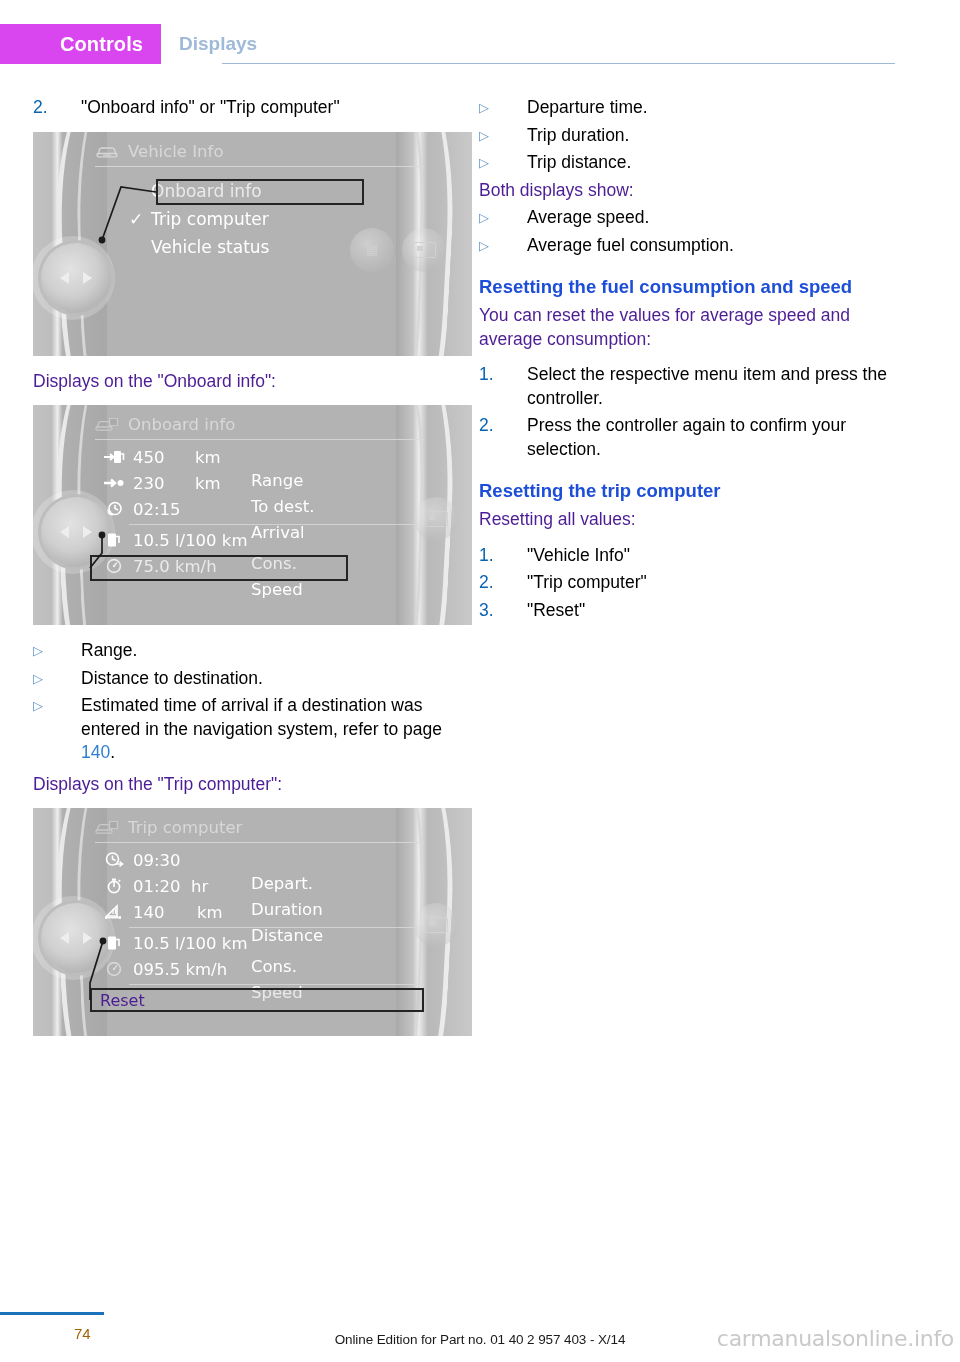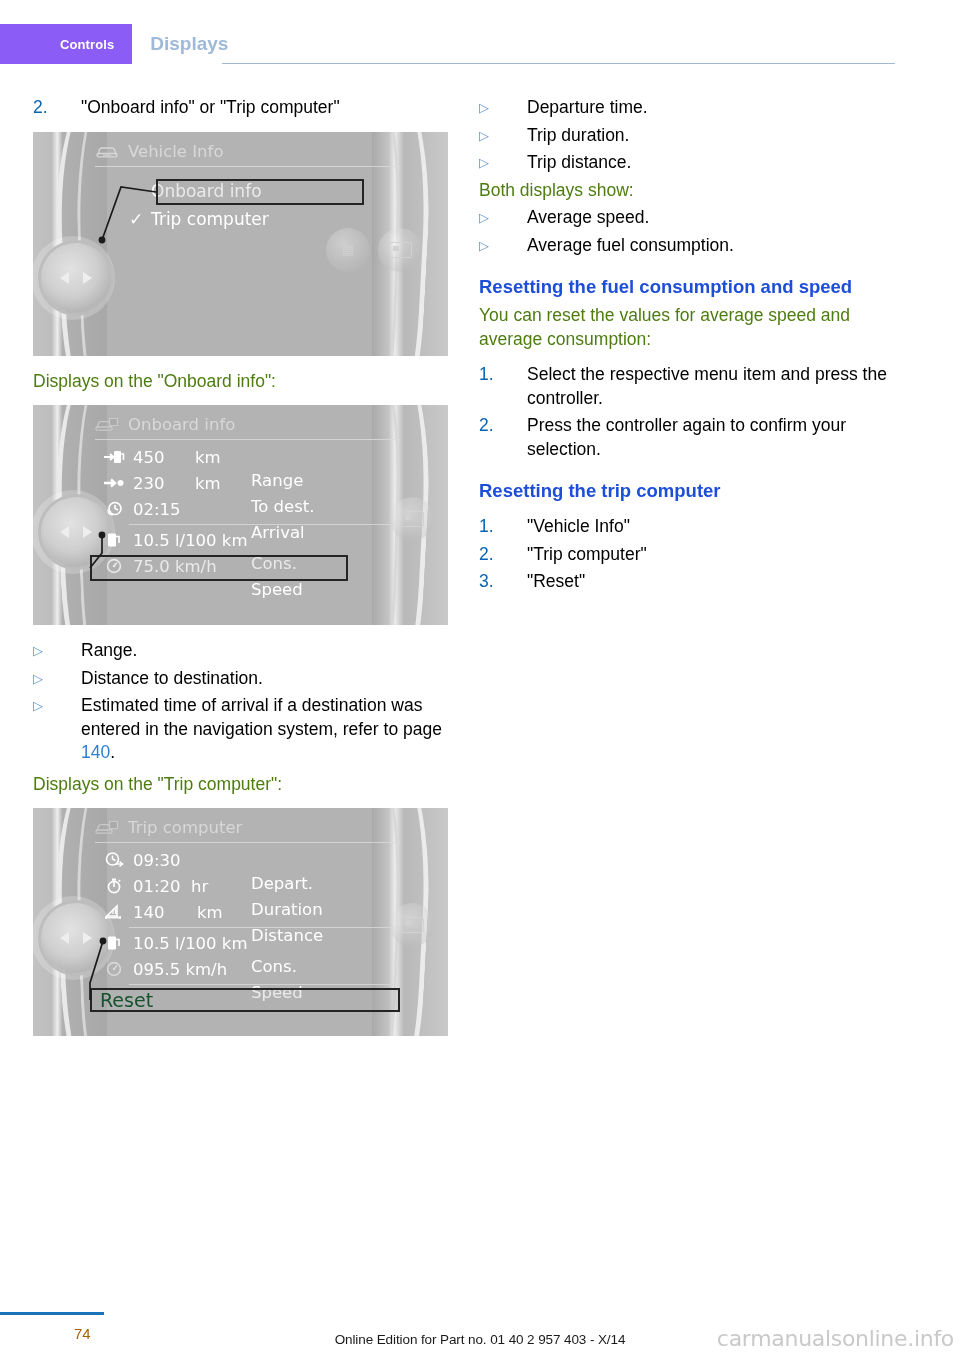"Controls" .tab-active { background: #8b5cf6 -> #d946ef; font-size: 13px -> 20px }
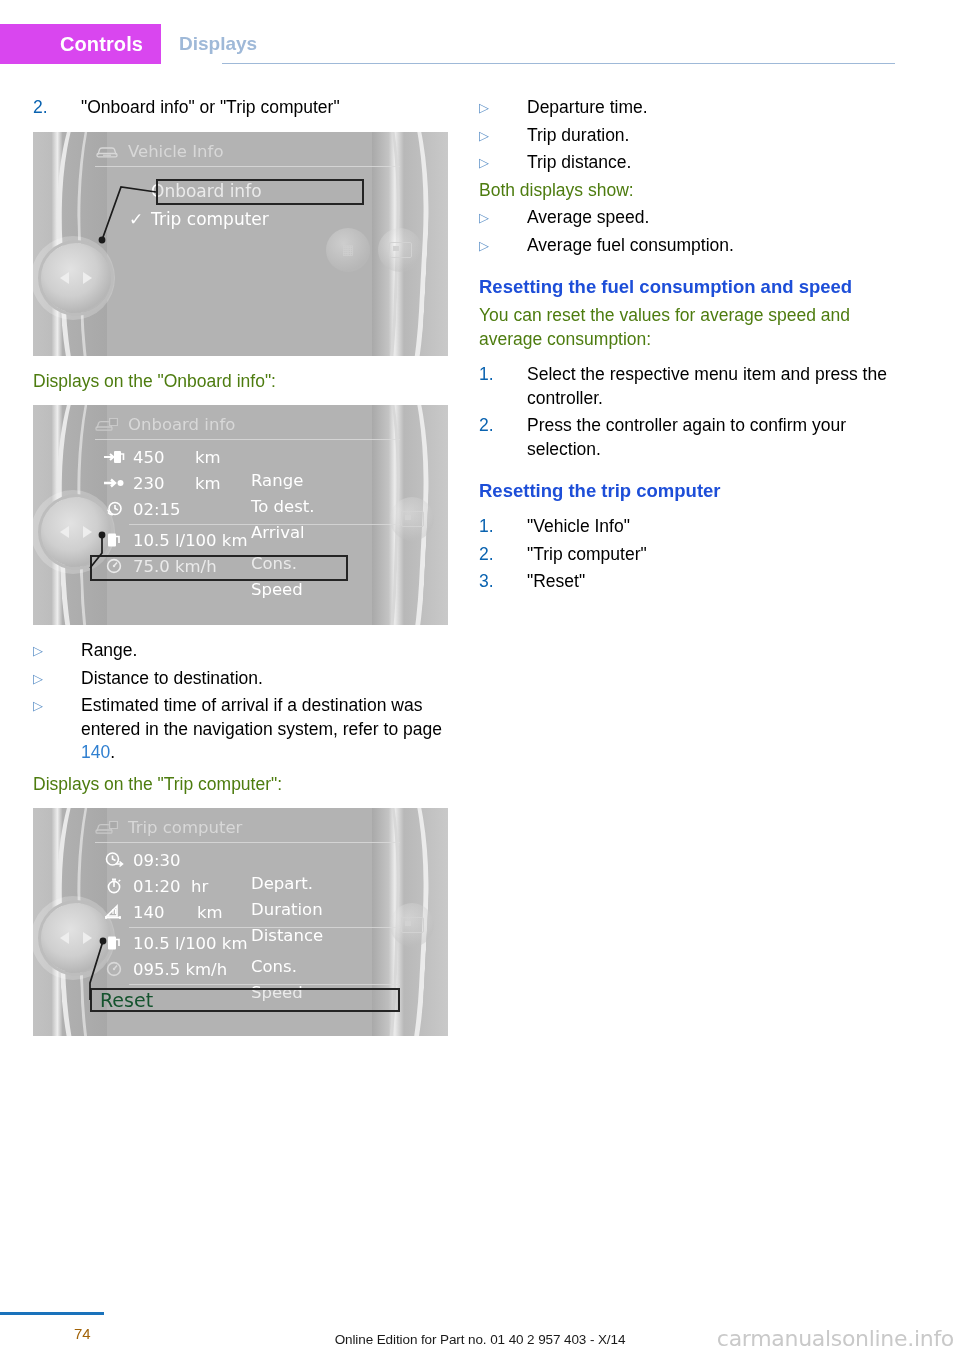"Vehicle Info" .figure { padding-left: none -> 24px }
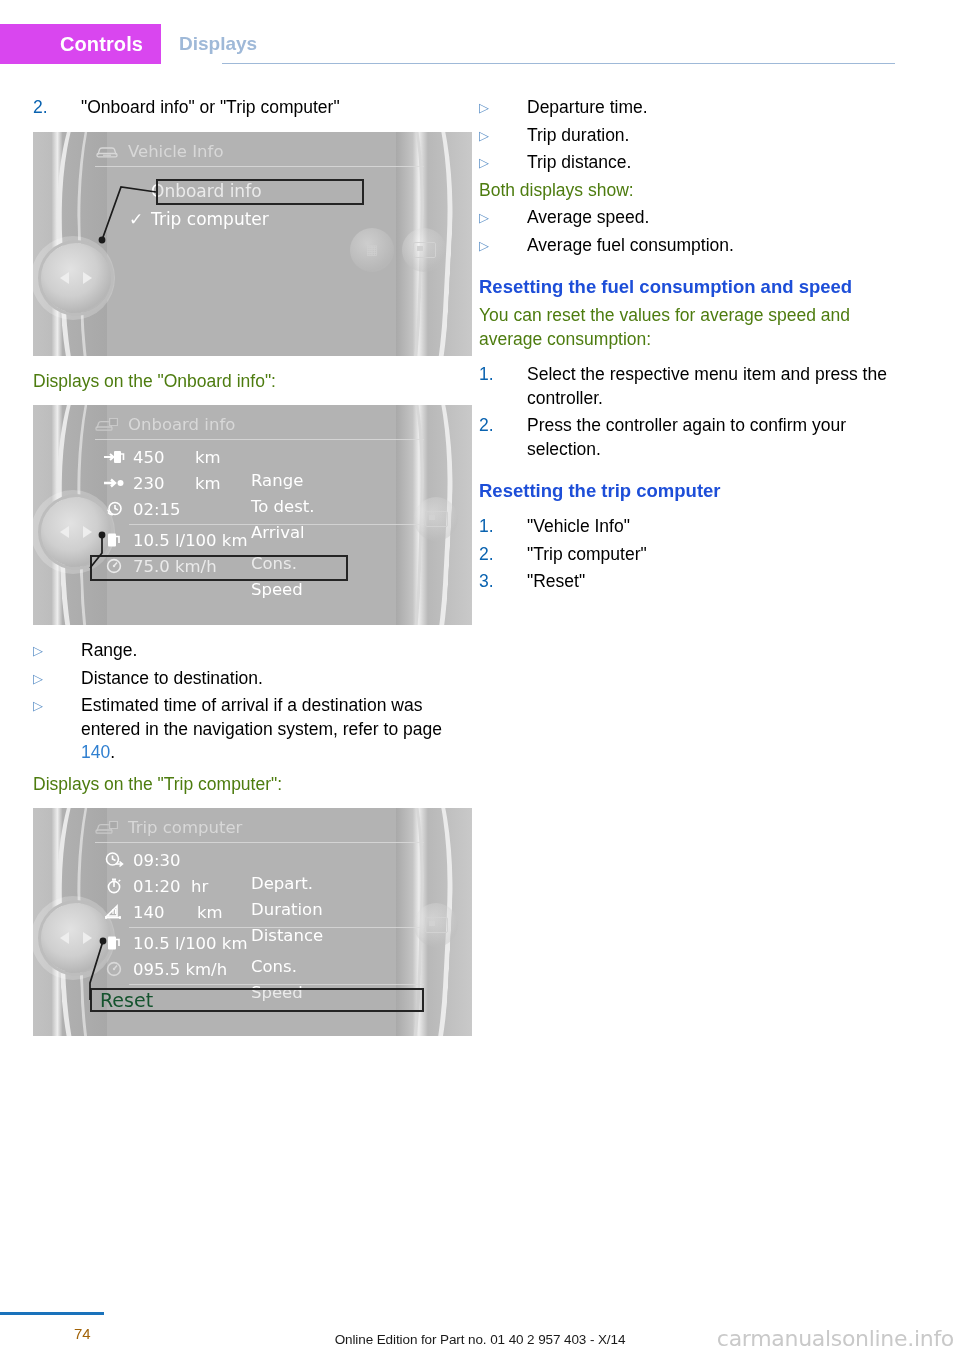"Both displays show:" .para { color: #4d7c0f -> #4c1d95 }
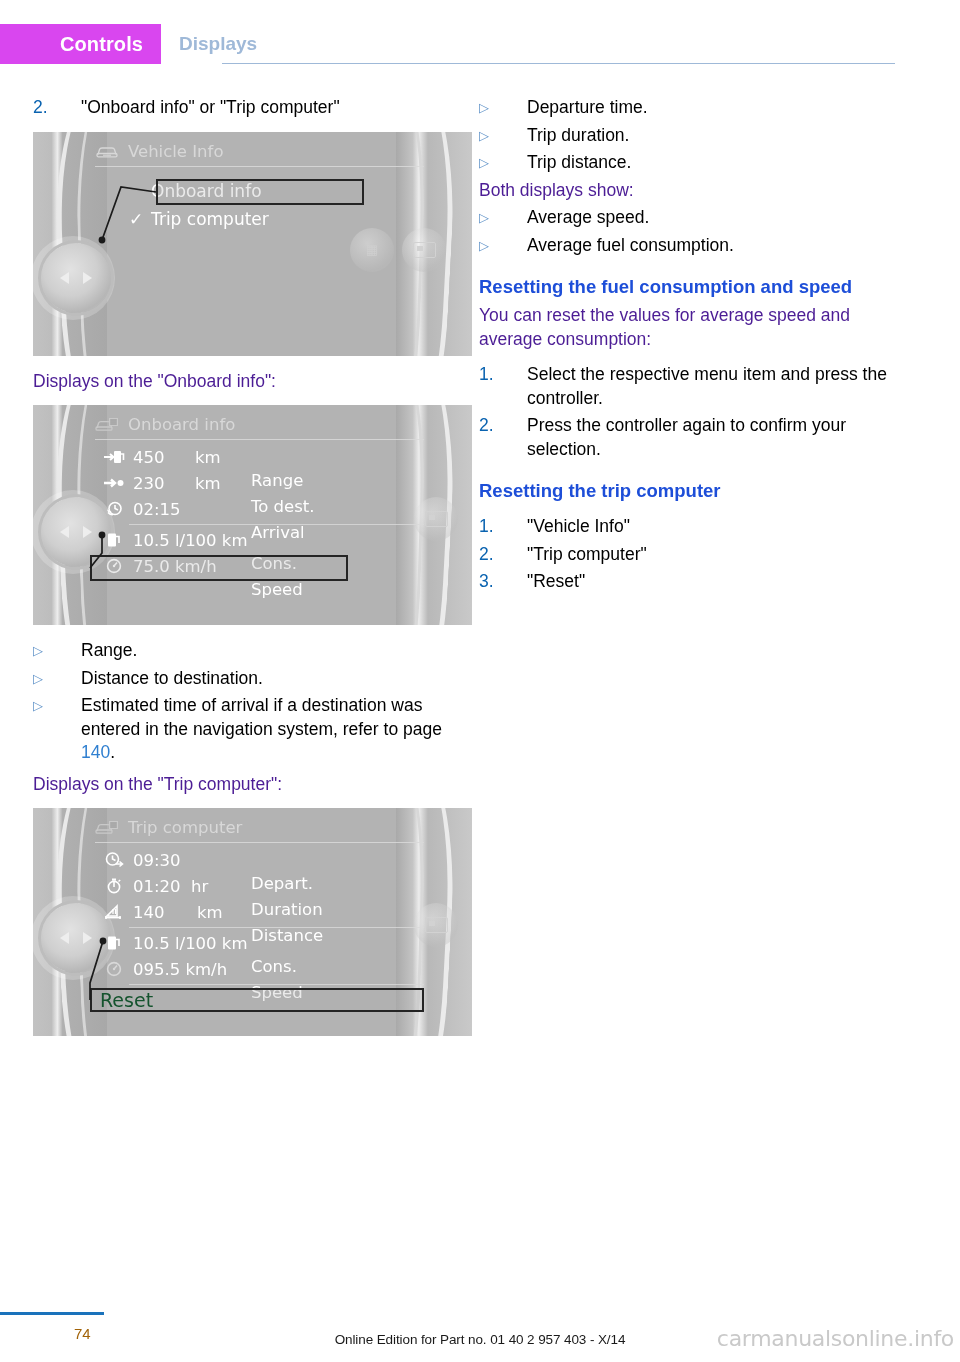"Vehicle status" div.menu-item { html: none -> <div> <span>Vehicle status</span> </div> }
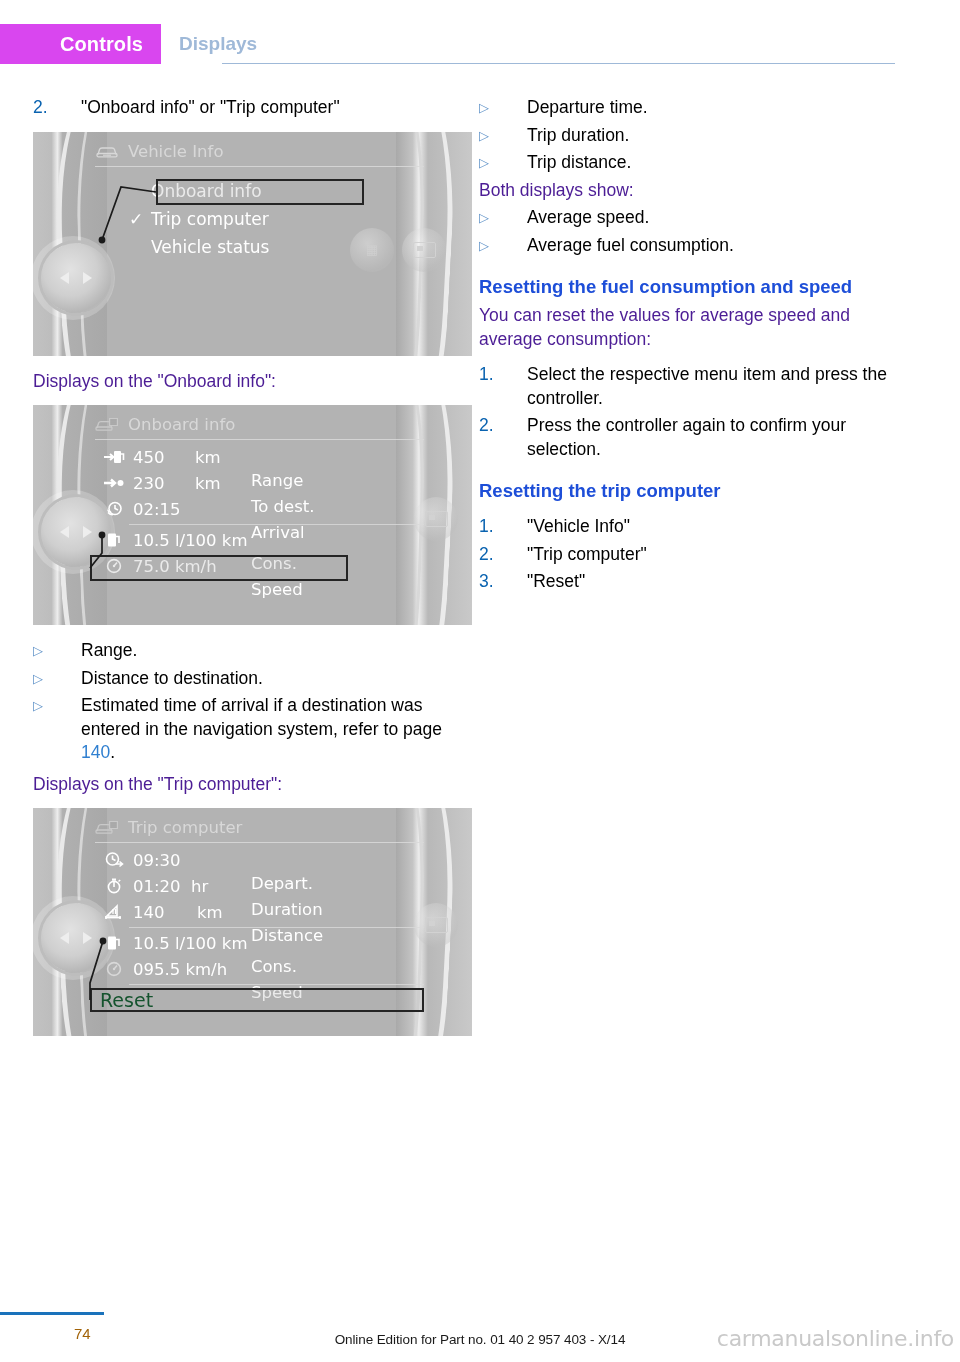"Resetting all values:" div.para { html: none -> <div>Resetting all values:</div> }
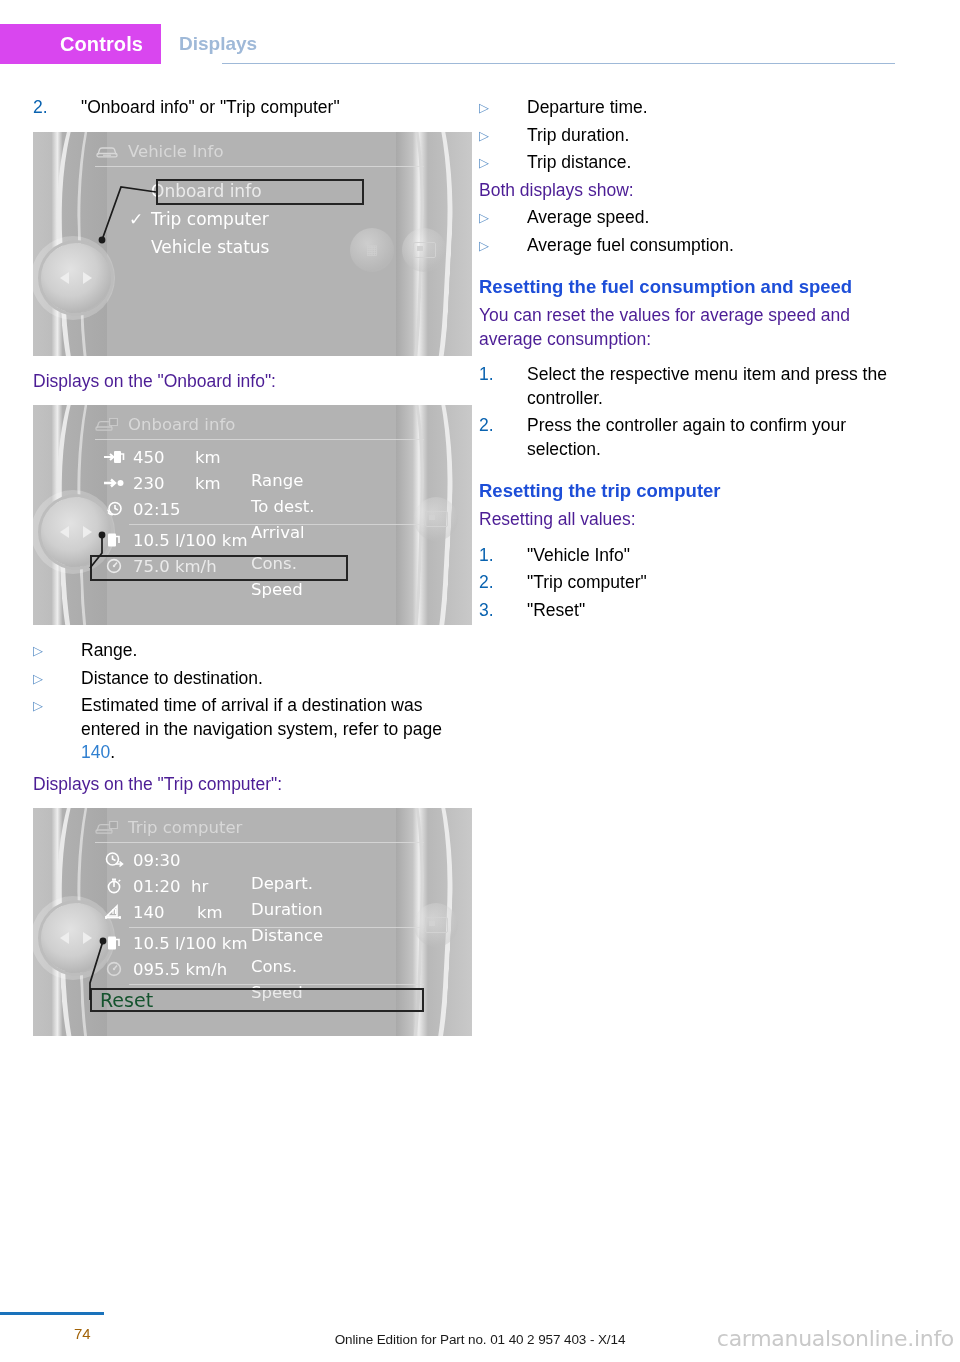"Reset" .reset-row { color: #14532d -> #4c1d95; font-size: 19px -> 16px }
